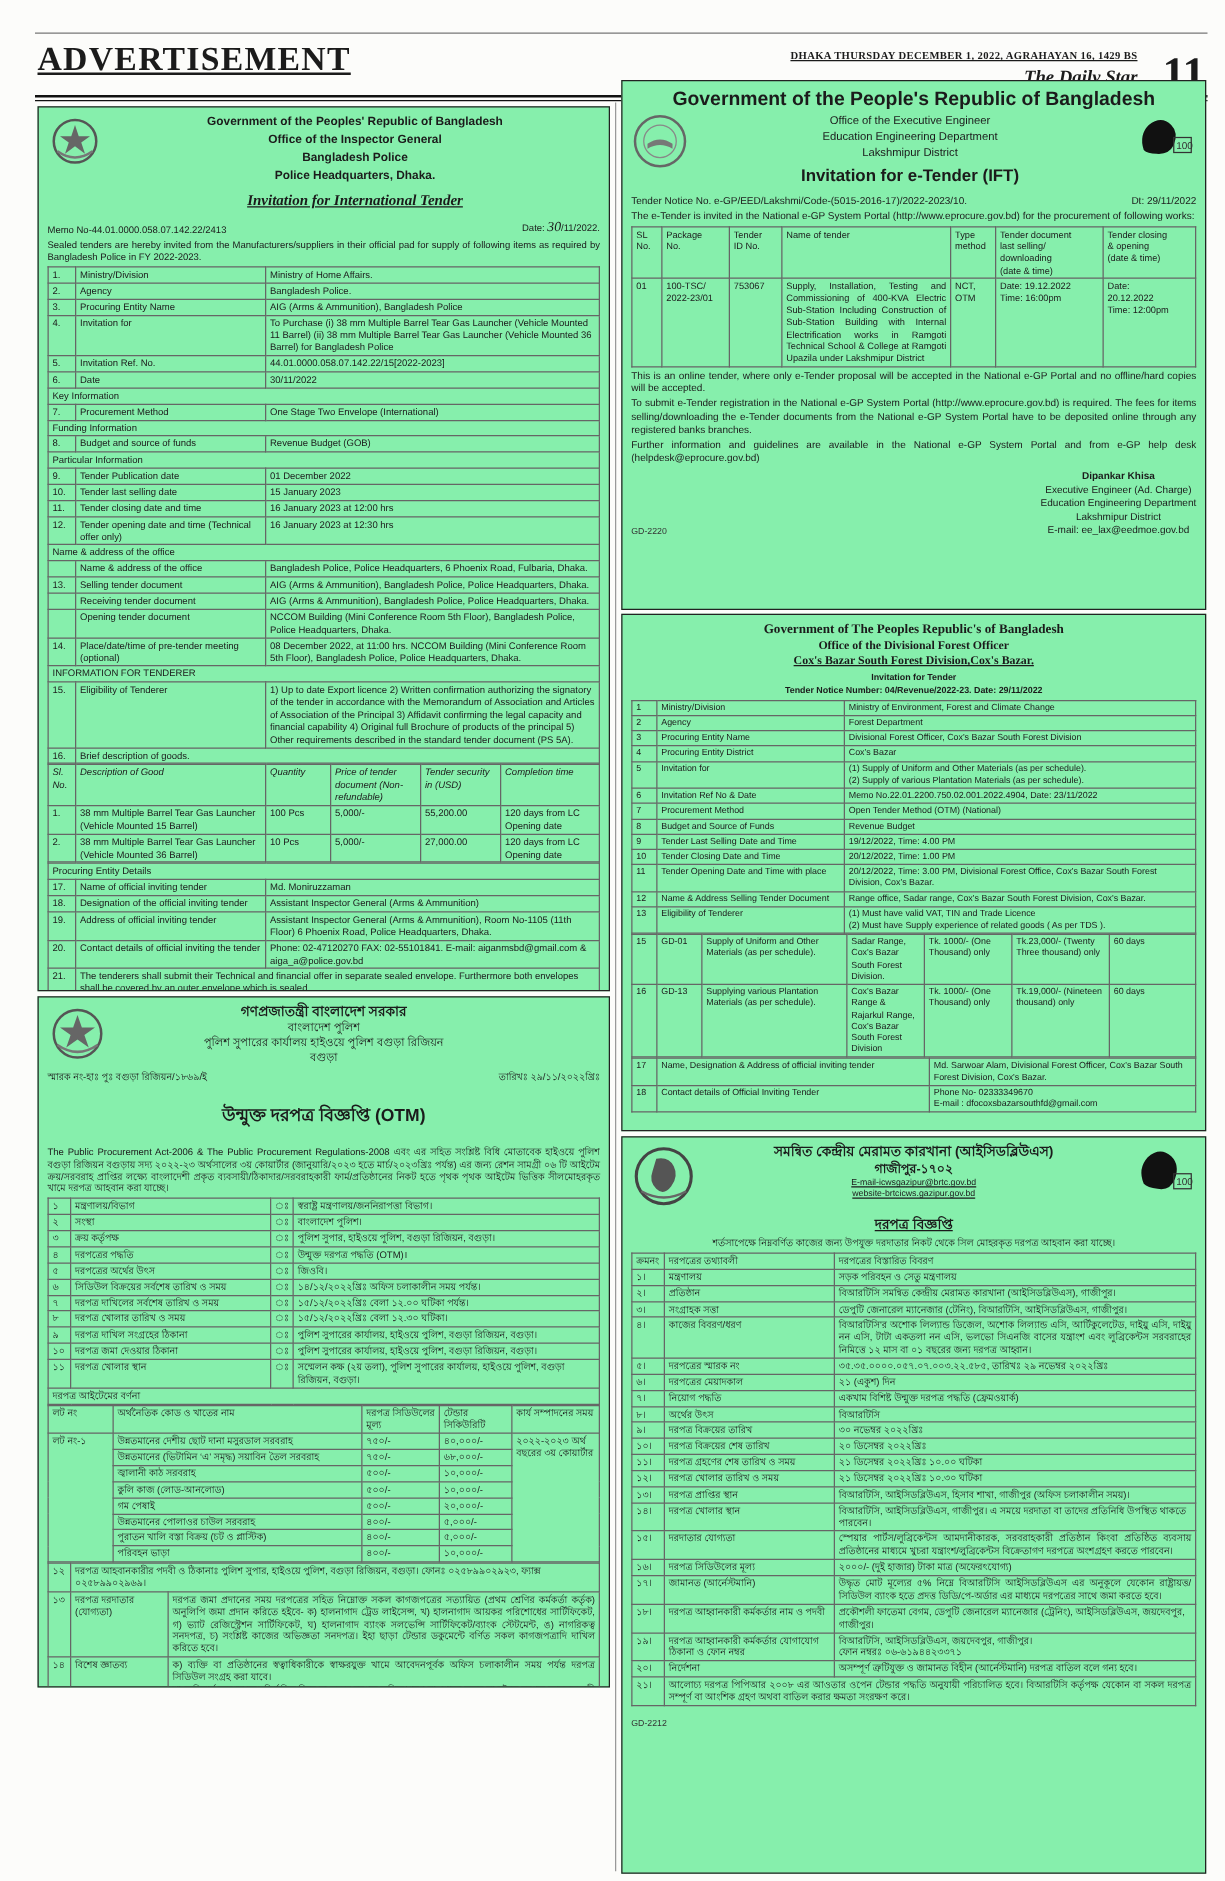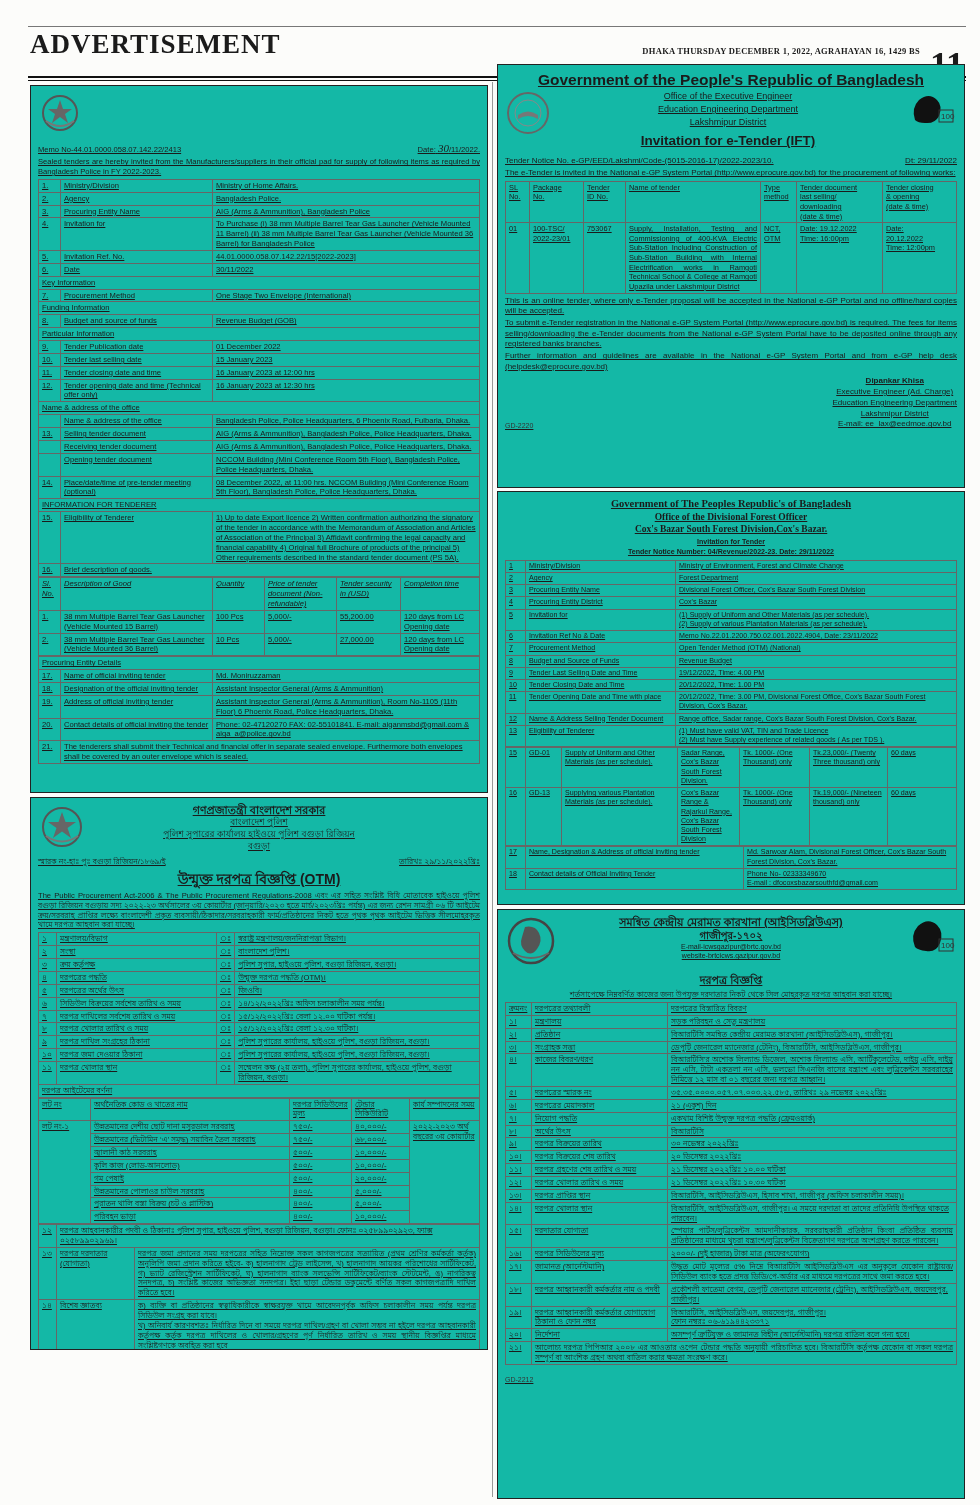"ADVERTISEMENT" #mast-inner { align-items: flex-start -> center; text-decoration: none -> underline }
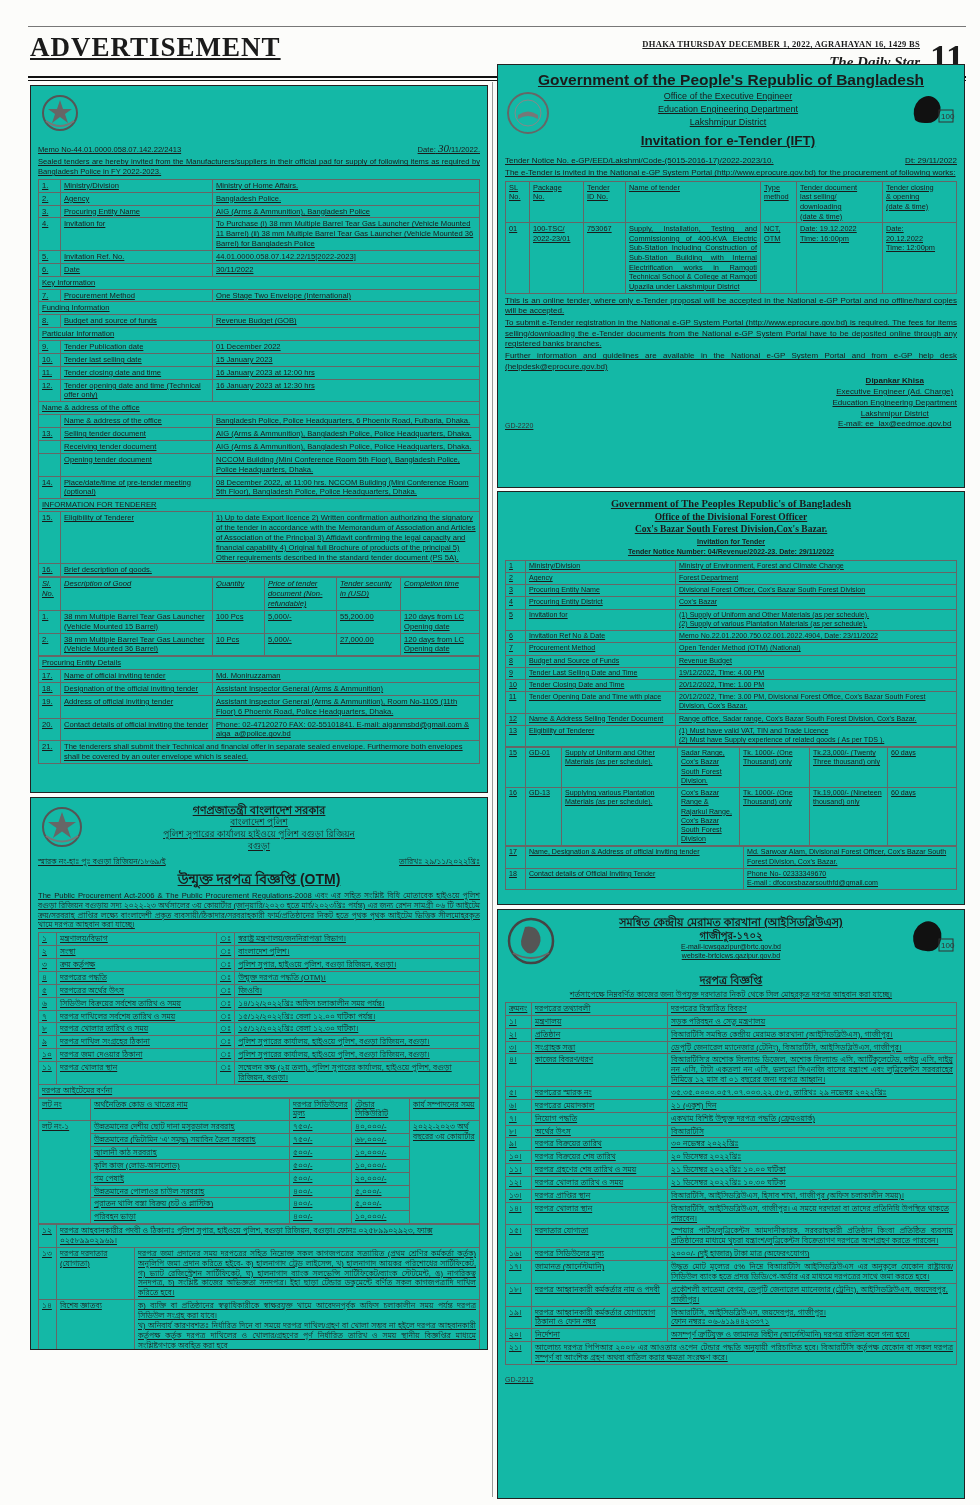"DHAKA THURSDAY DECEMBER 1, 2022," .mast-right { gap: 10px -> 20px }
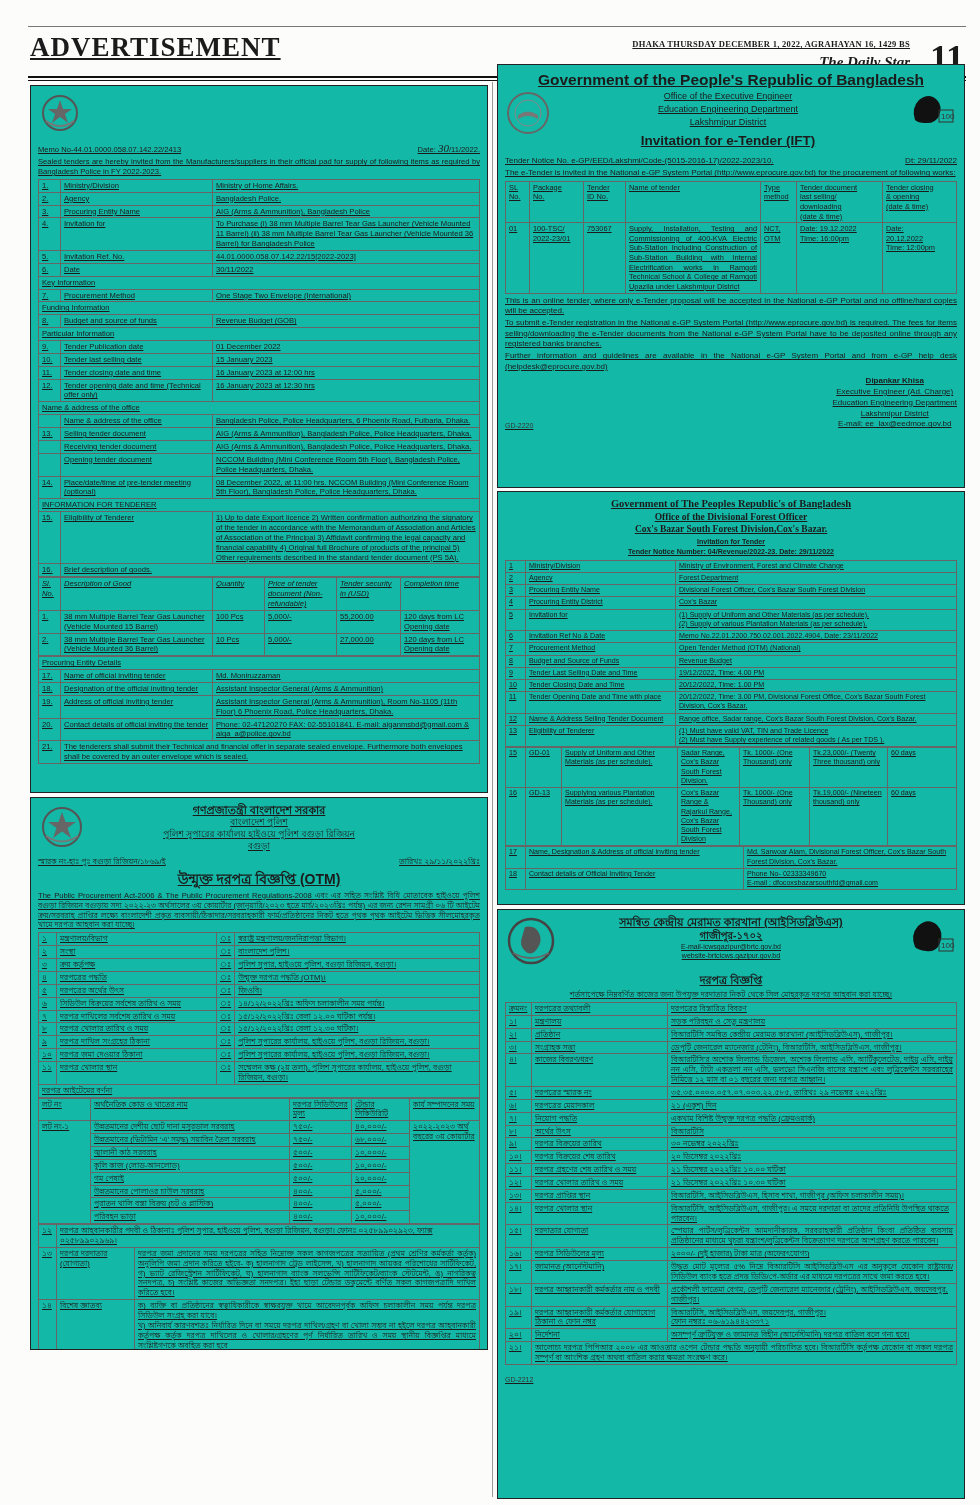"Government of the People's Republic" .box { background: #14b8a6 -> #86efac; text-decoration: underline -> none }
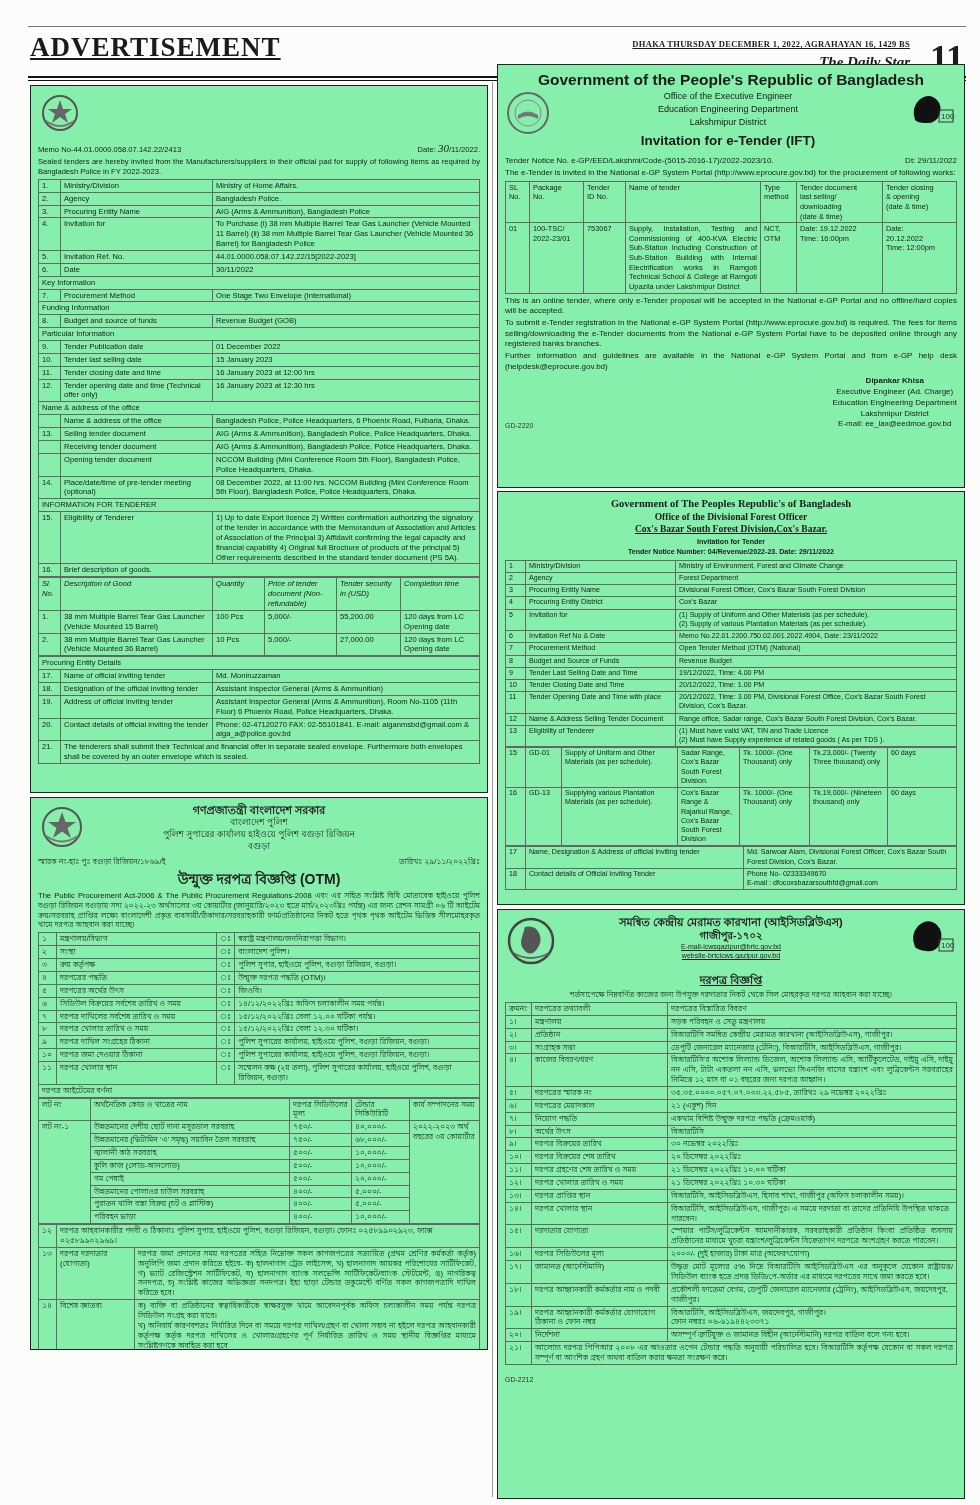"Government of the Peoples' Republic" div.mid { html: none -> <div> <div>Government of the Peoples' Republic of Bangladesh</div> <div>Office of the Inspector General</div> <div>Bangladesh Police</div> <div>Police Headquarters, Dhaka.</div> <div>Invitation for International Tender</div> </div> }
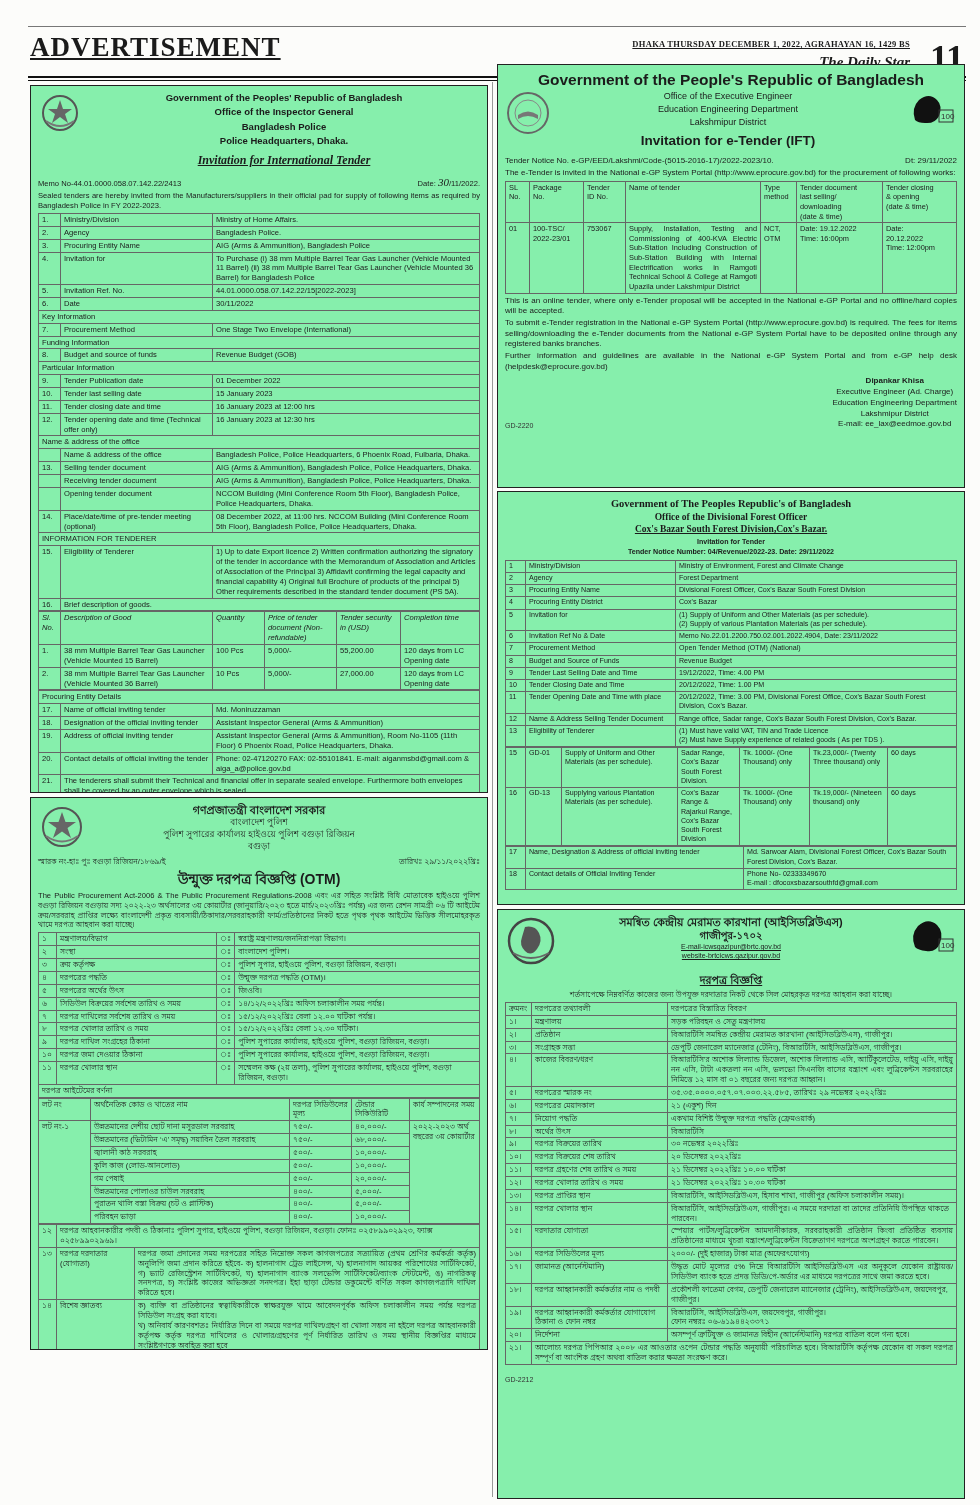"উন্মুক্ত দরপত্র বিজ্ঞপ্তি (OTM)" #box-bogura .otm { margin: 3px 0 -> 16px 0 }
